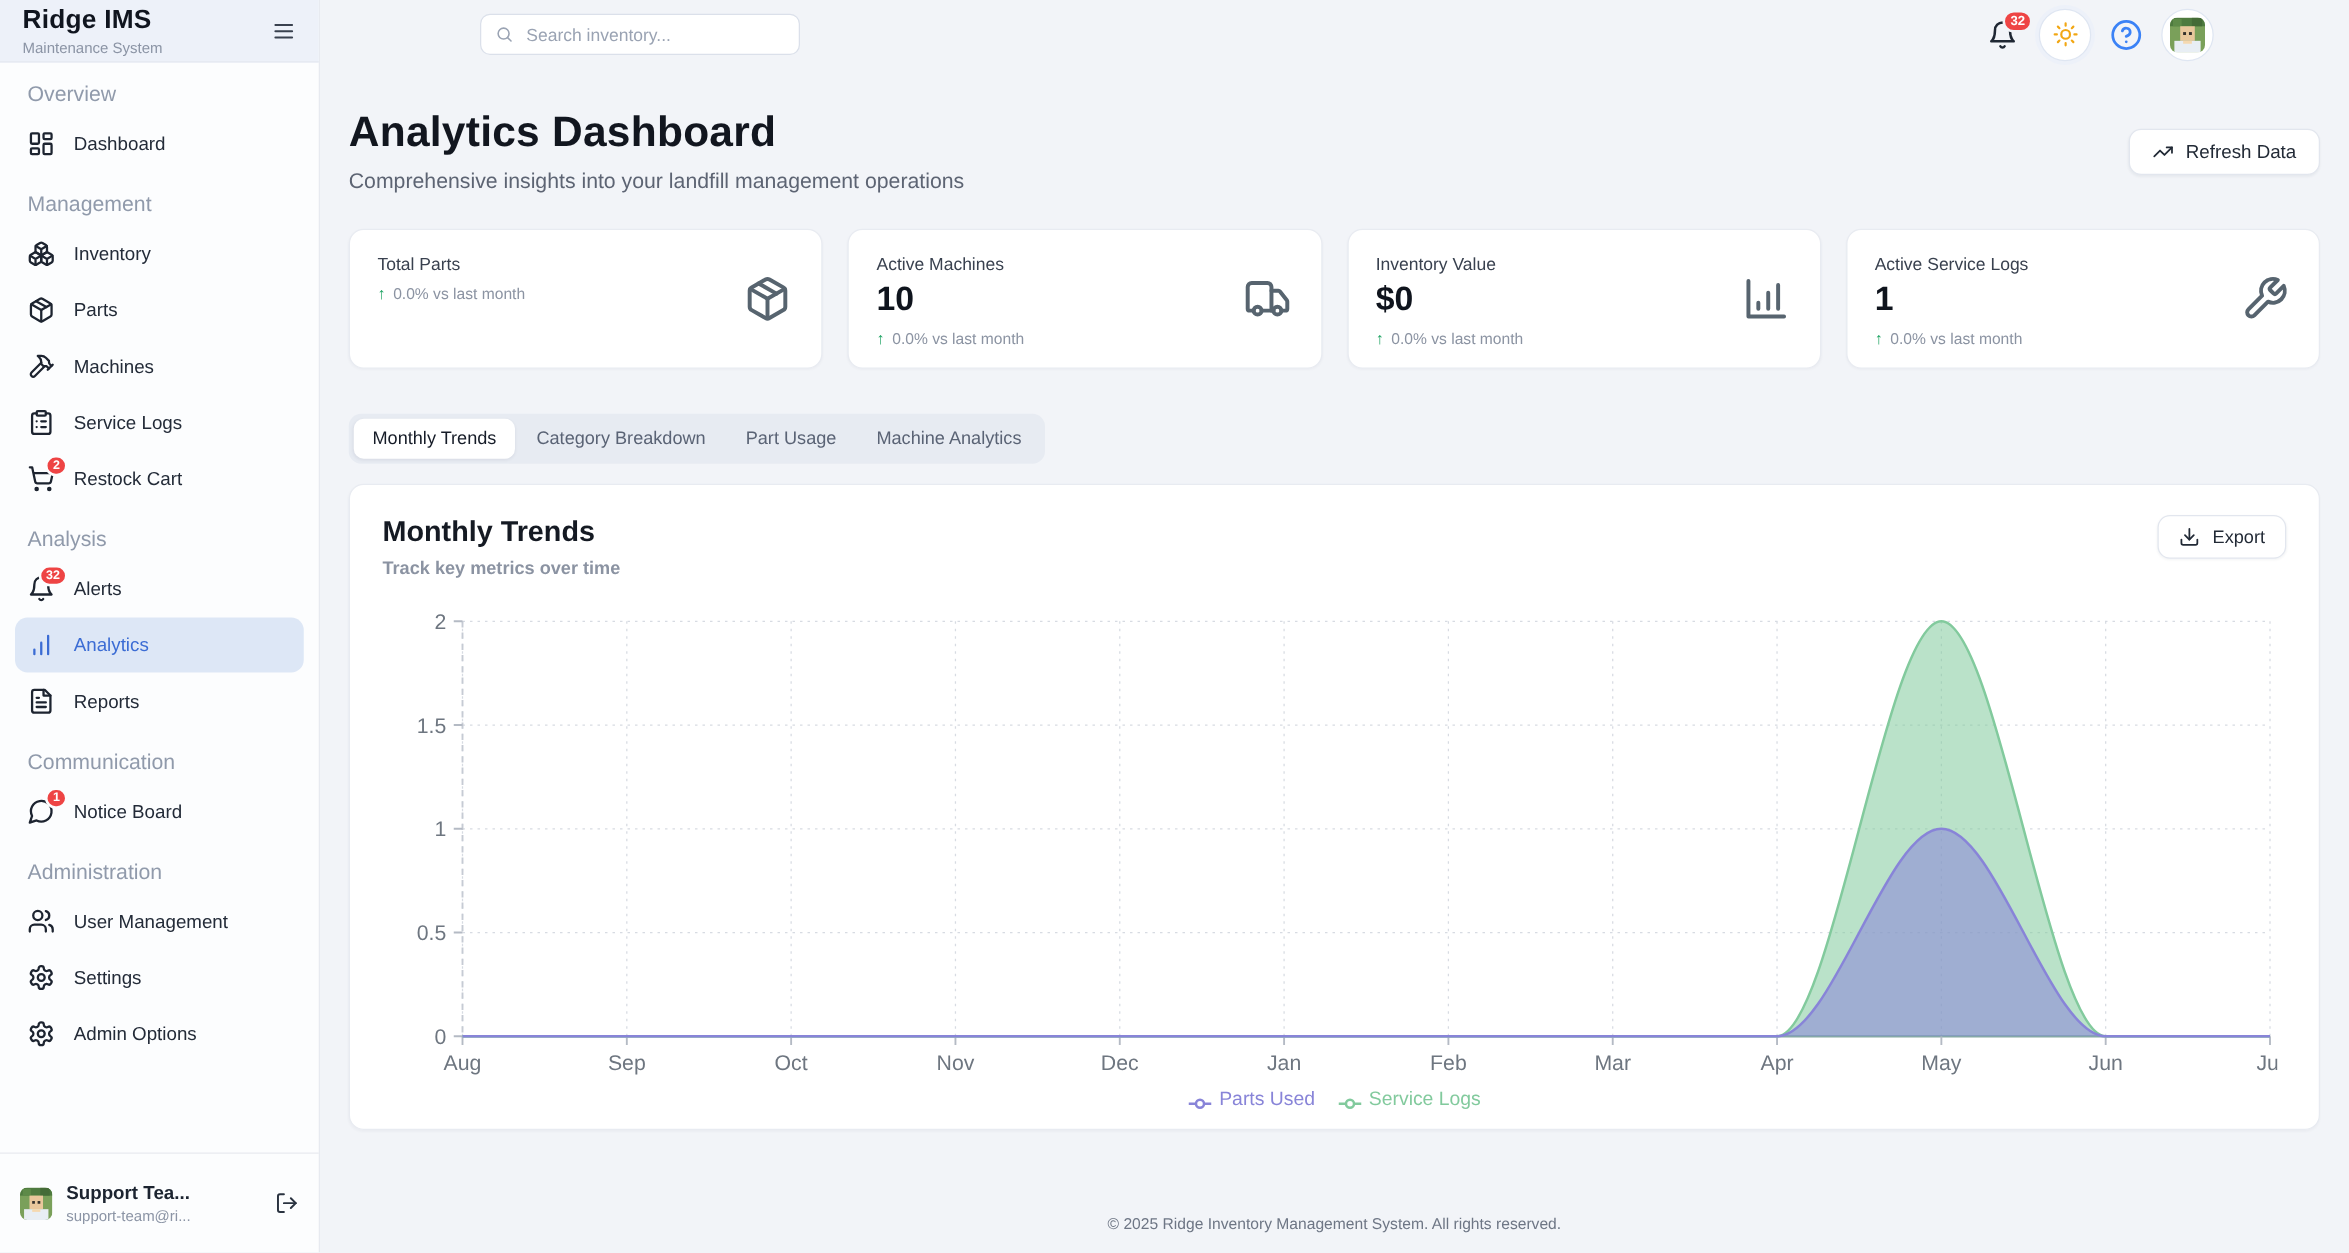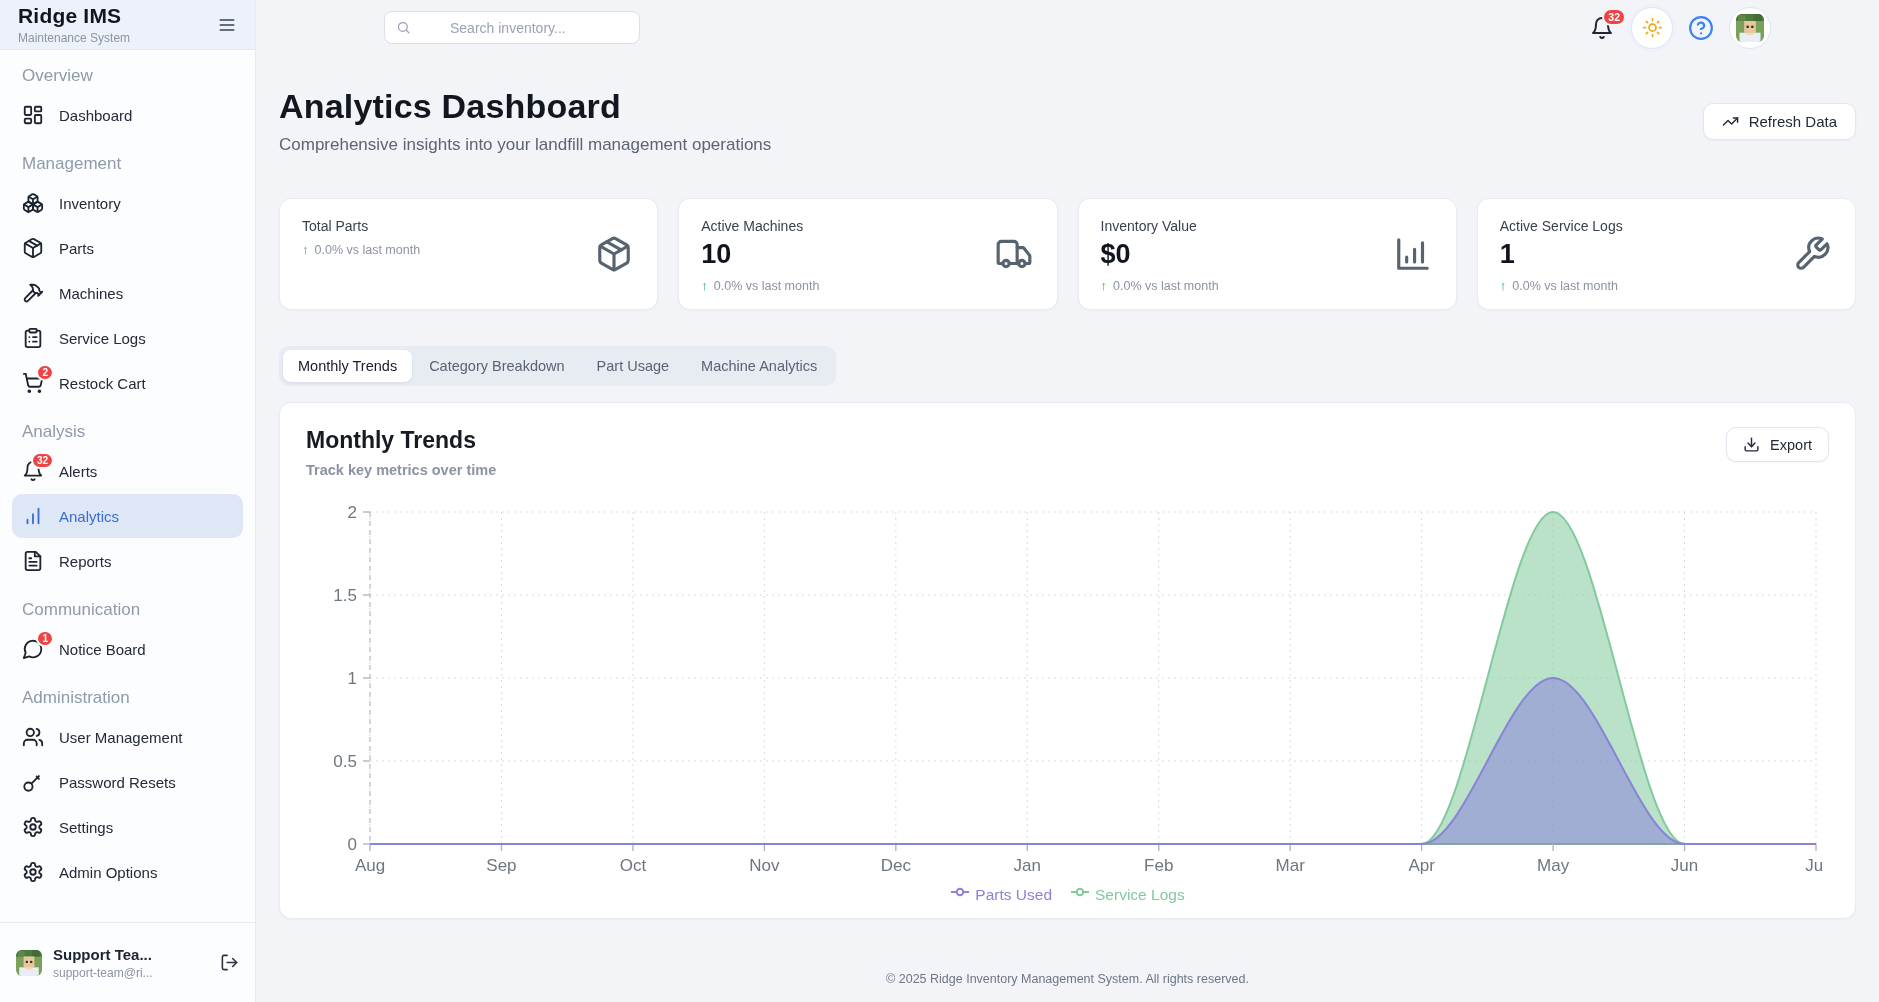"Search inventory..." .search input { margin-left: 29px -> none }
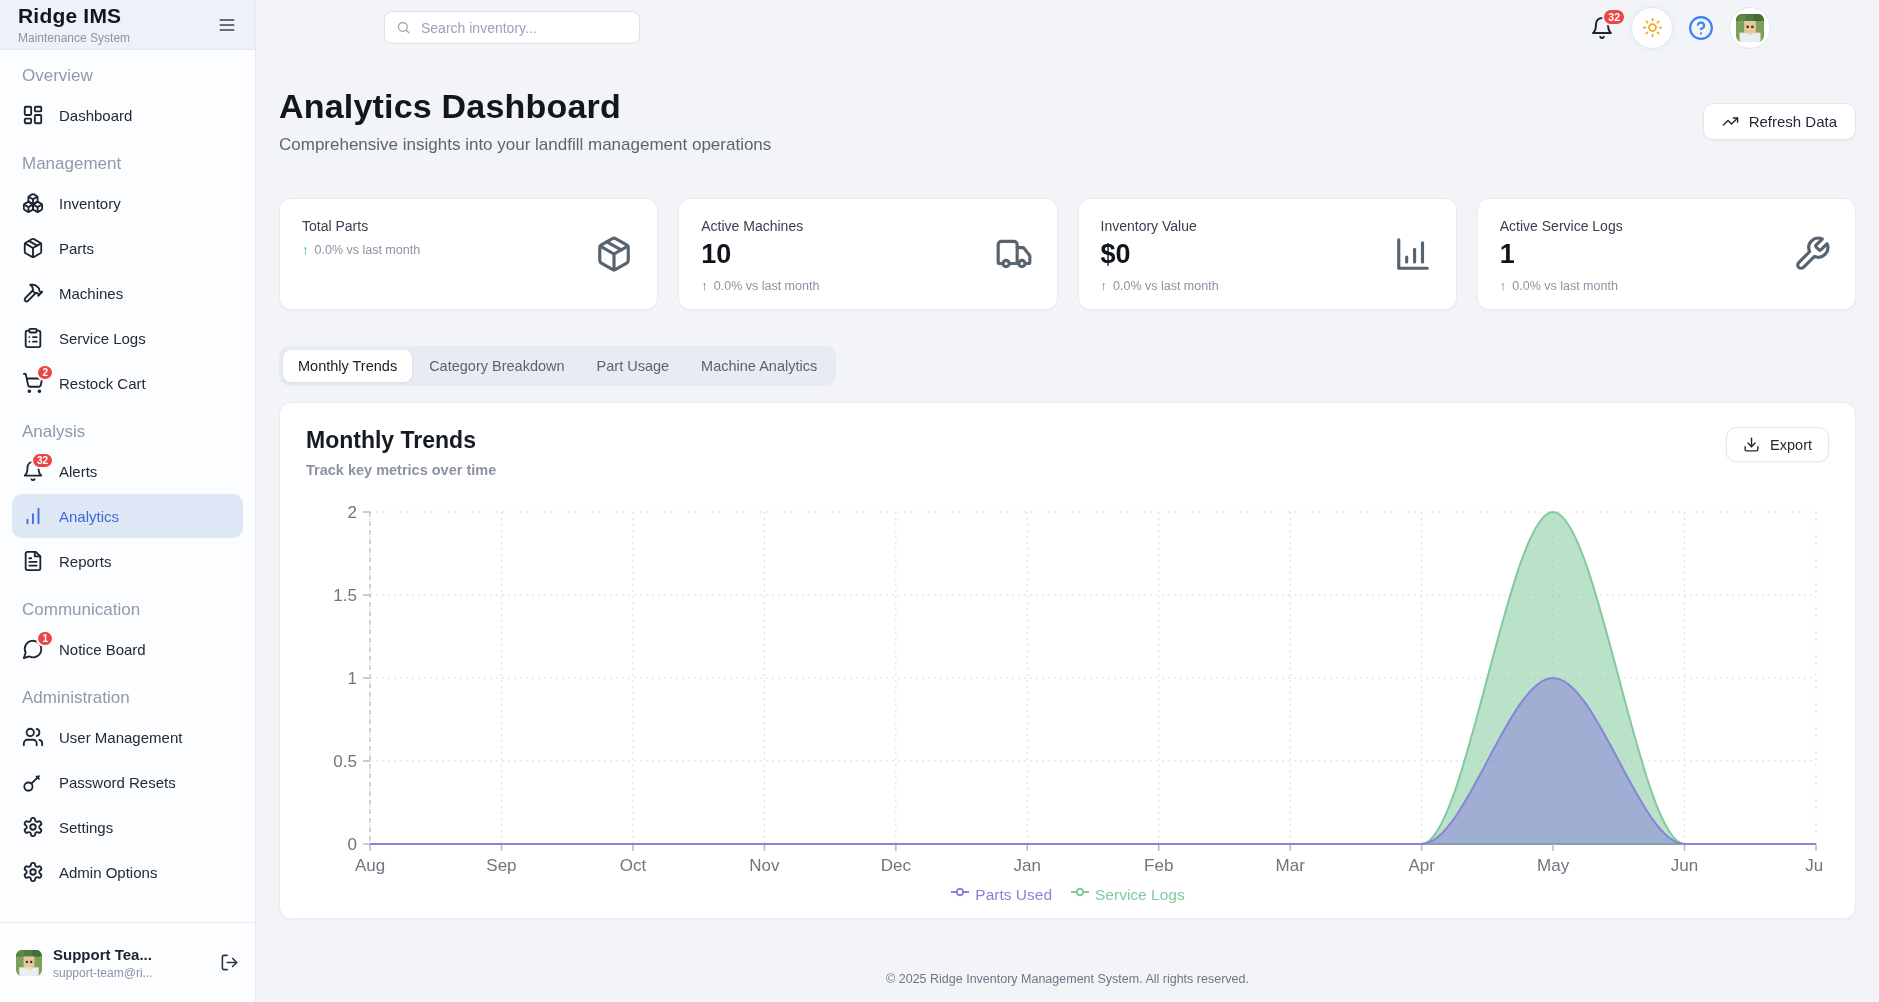"Comprehensive insights into your" .page-sub { margin: 9px 0 15px -> 9px 0 0 }
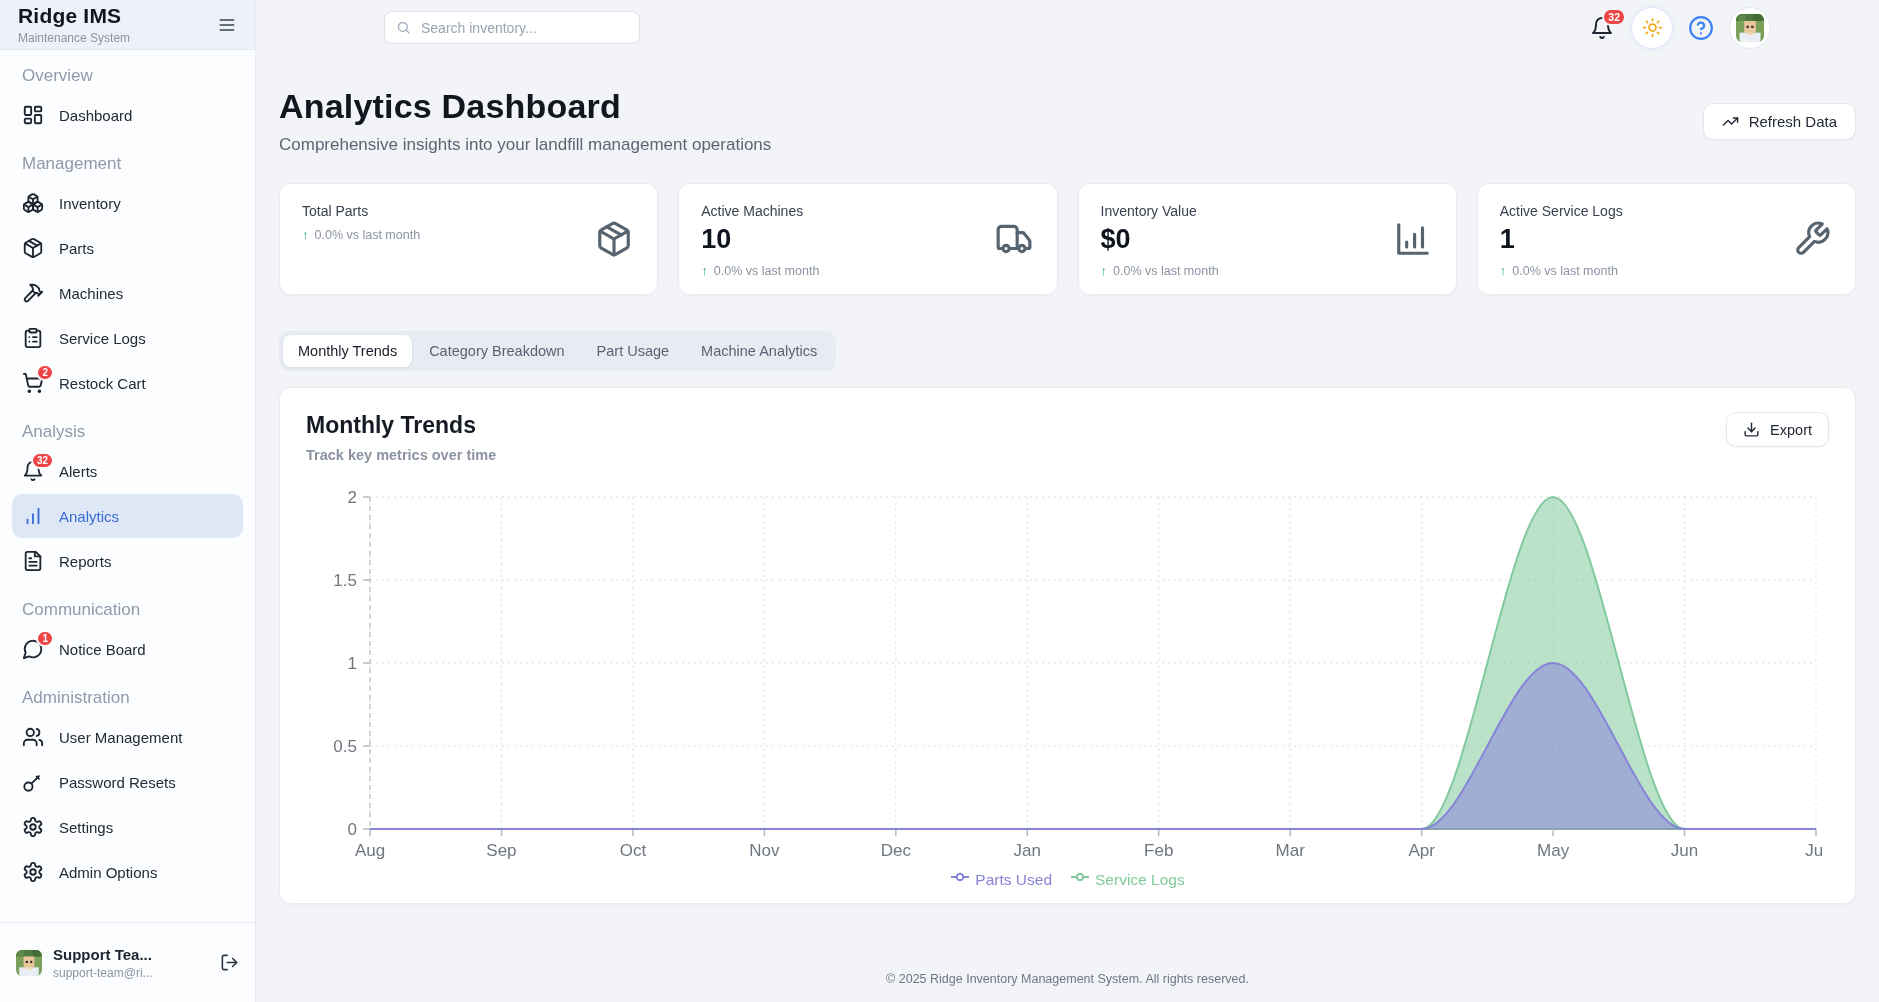"Password Resets" div.sb-item { html: <div> <span> <svg> <circle></circle> <path></path> <path></path> </svg> </span> <span>Password Resets</span> </div> -> none }
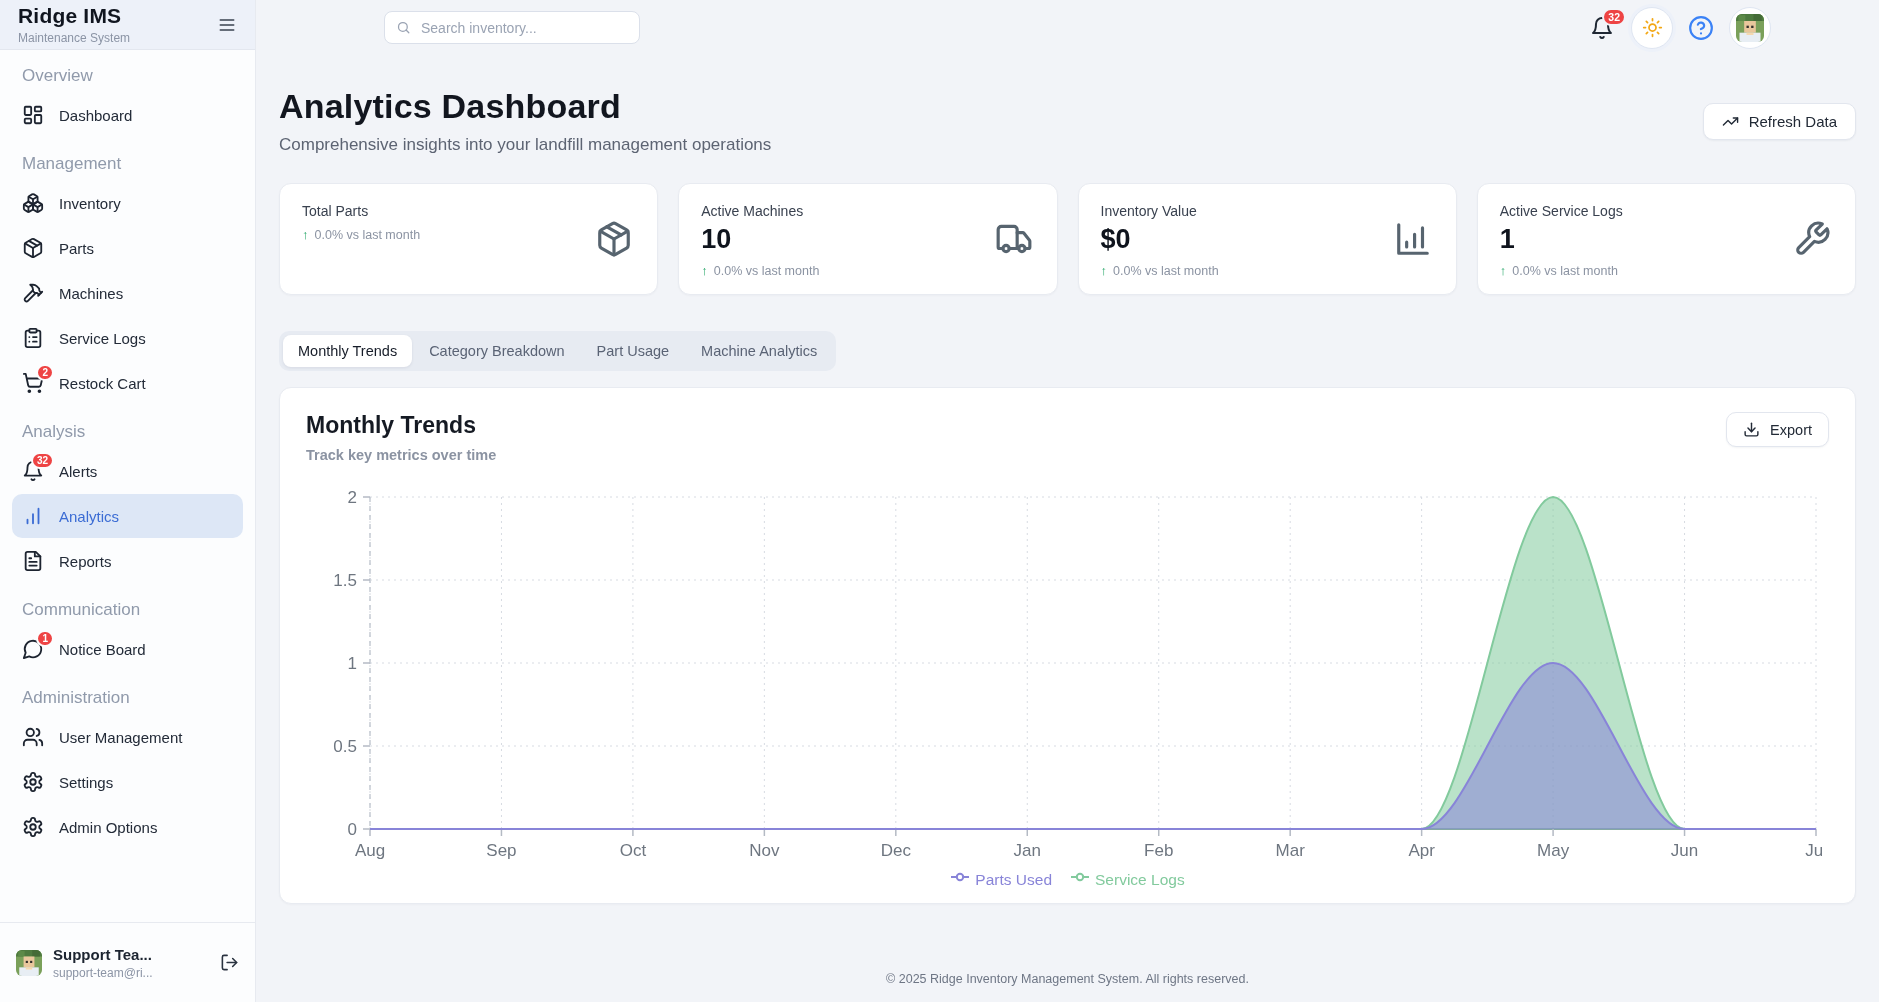"Parts Used" .legend-item { align-items: flex-start -> flex-end }
